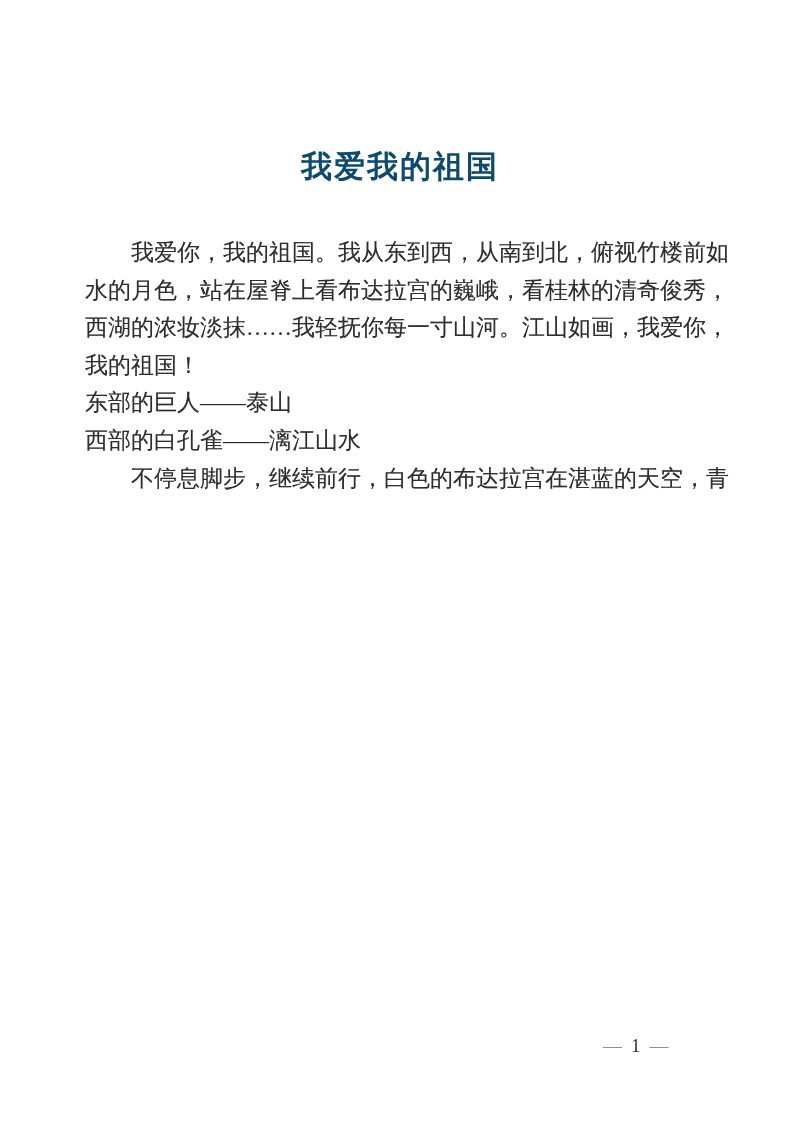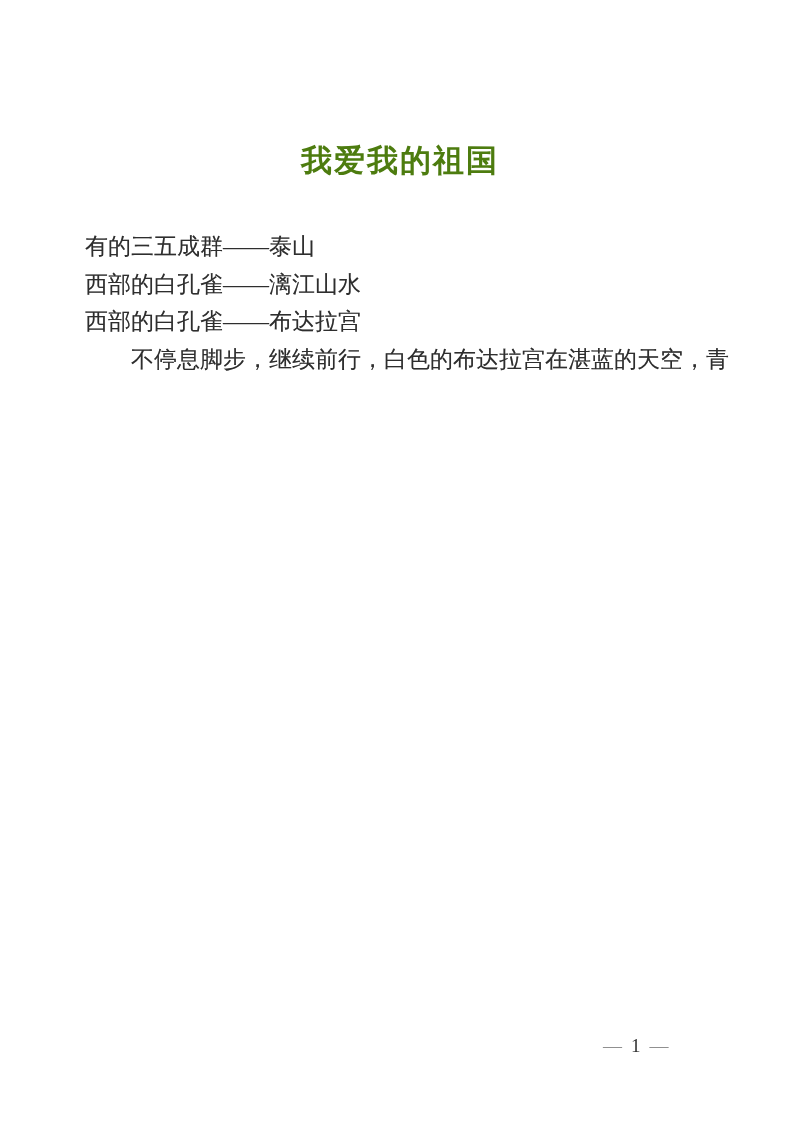"我爱我的祖国" .doc-title { color: #4d7c0f -> #0c4a6e; margin: 0 -> 6px }
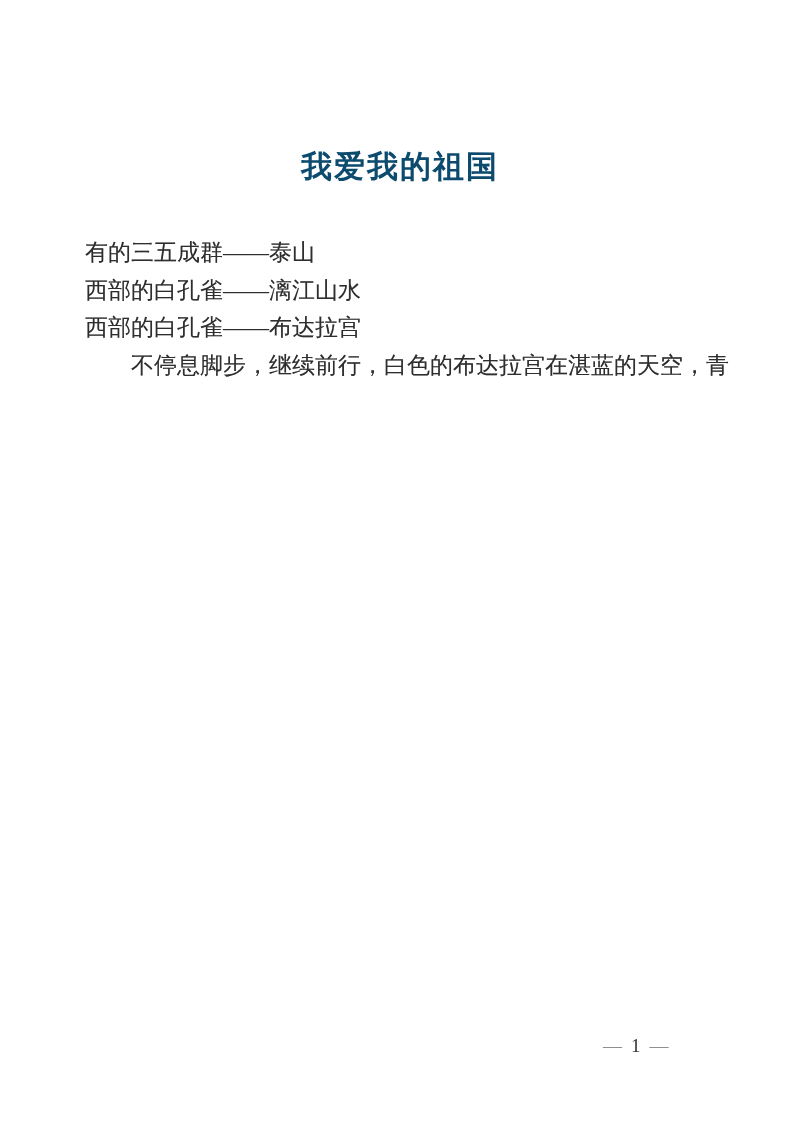"我爱你，我的祖国。我从东到西，从南到北，俯视竹楼前如水的月色，站在屋脊上看布达拉" div.block { html: none -> <div>我爱你，我的祖国。我从东到西，从南到北，俯视竹楼前如水的月色，站在屋脊上看布达拉宫的巍峨，看桂林的清奇俊秀，西湖的浓妆淡抹……我轻抚你每一寸山河。江山如画，我爱你，我的祖国！</div> }
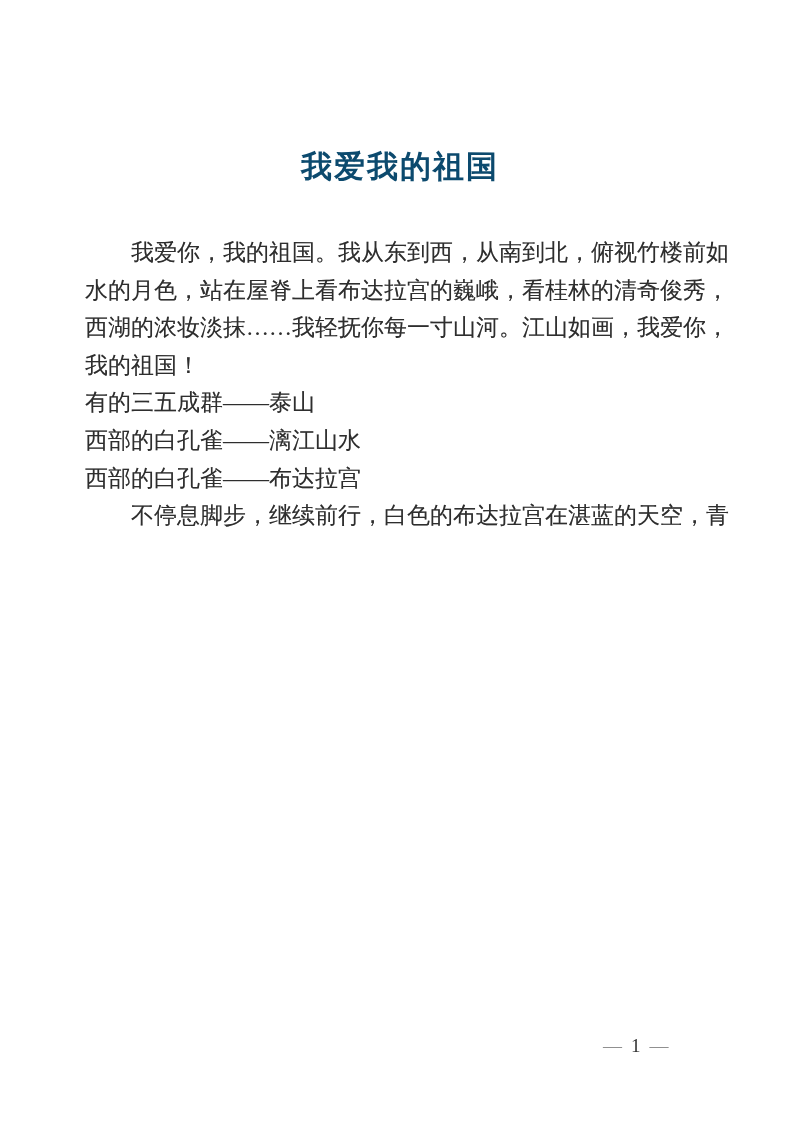"有的三五成群——泰山" div.block { text: 有的三五成群 -> 东部的巨人 }
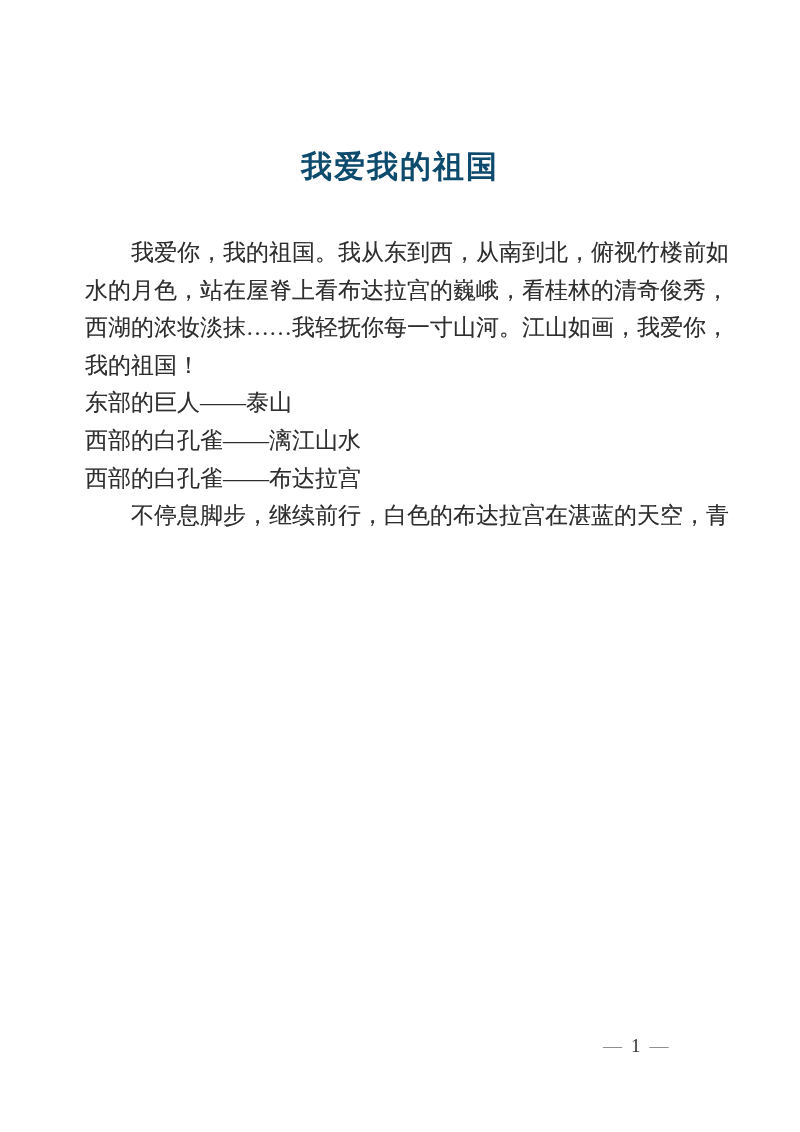"西部的白孔雀——布达拉宫" div.block { html: <div>西部的白孔雀——布达拉宫</div> -> none }
